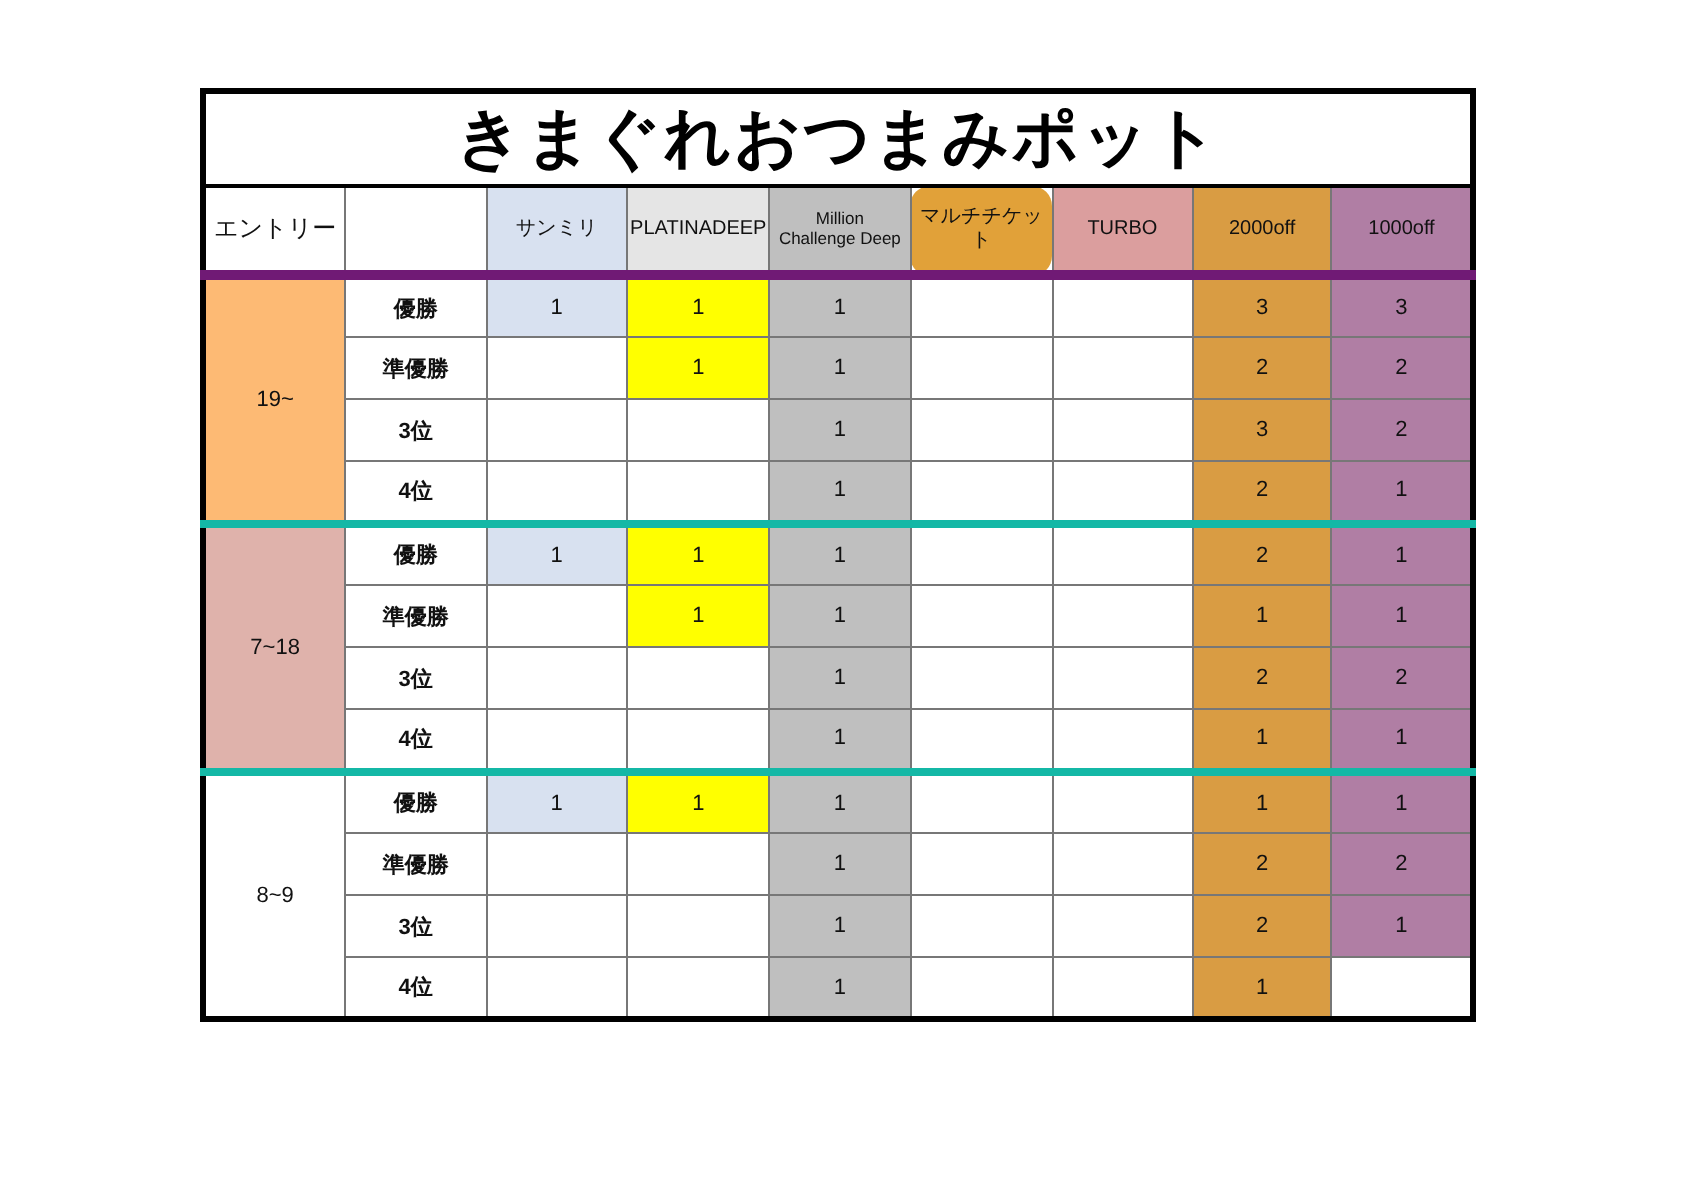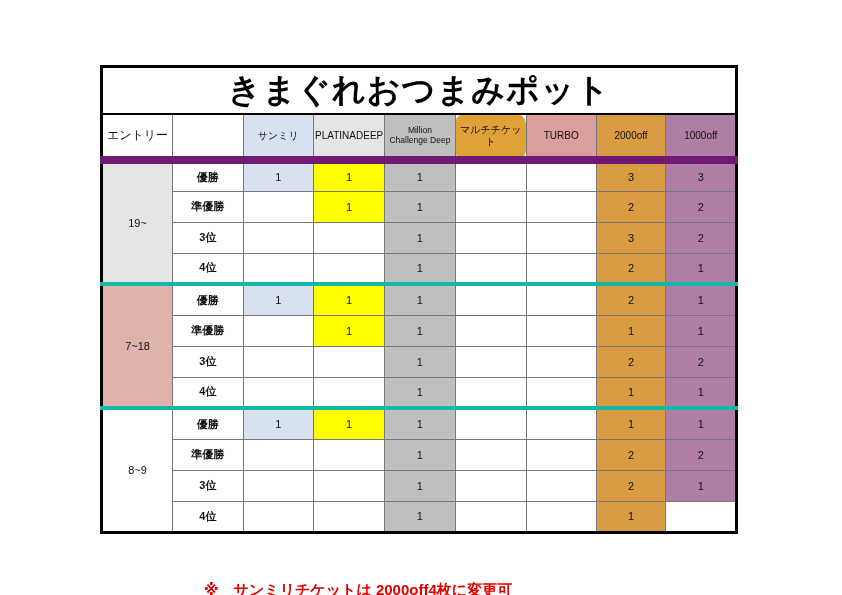"きまぐれおつまみポット" .sheet { top: 65px -> 44px }
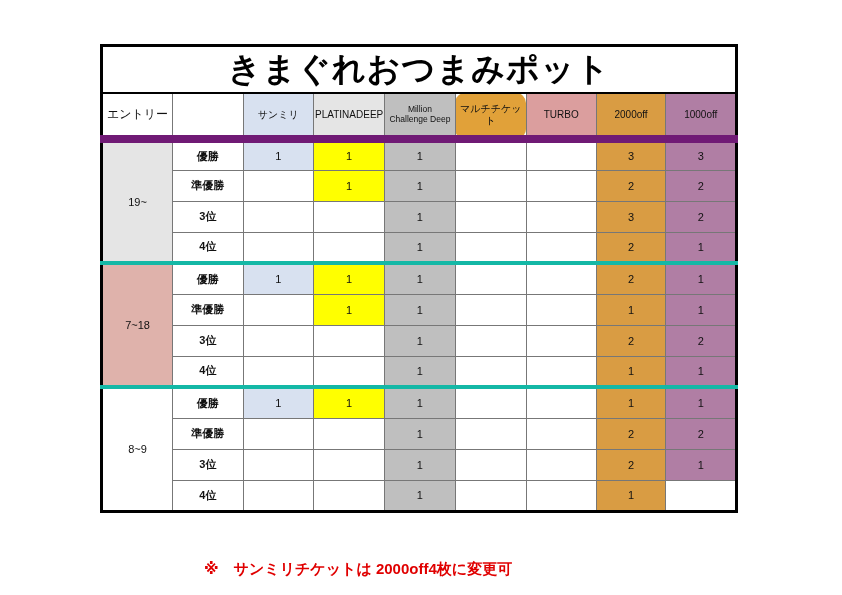"エントリー" tr.header-row td { border-bottom: 8px solid #701a75 -> 5px solid #701a75 }
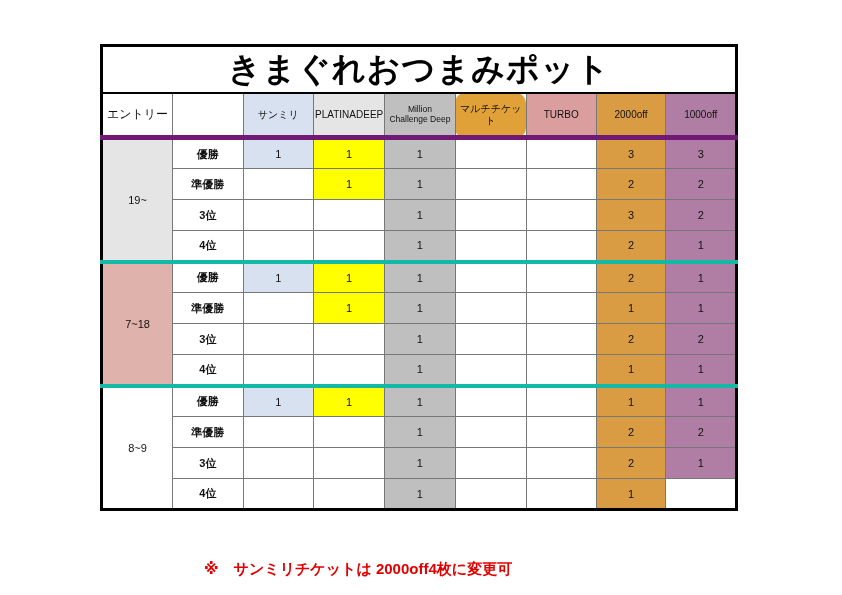"19~" td.group-cell { background: #e5e5e5 -> #fdba74 }
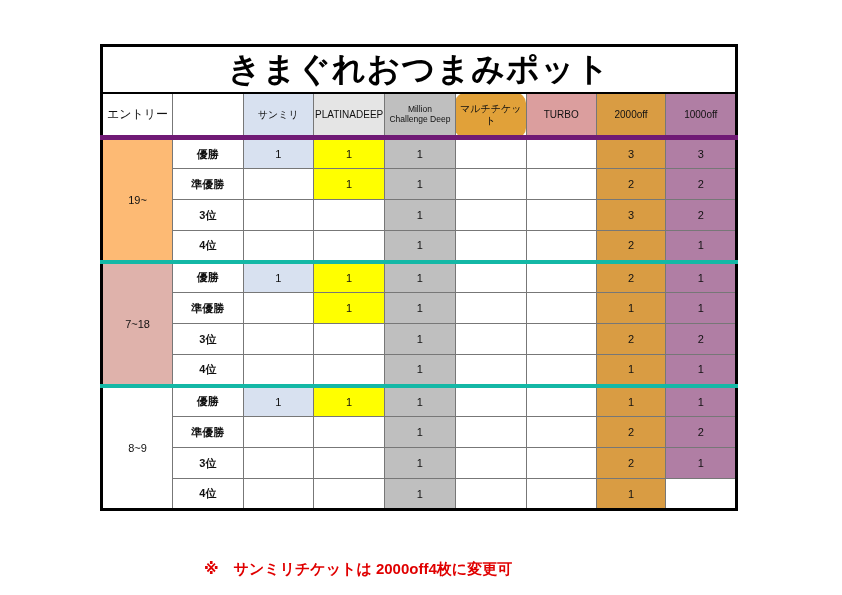"※ サンミリチケットは 2000off4枚に変更可" div.footnote { html: <div>※ サンミリチケットは 2000off4枚に変更可</div> -> none }
